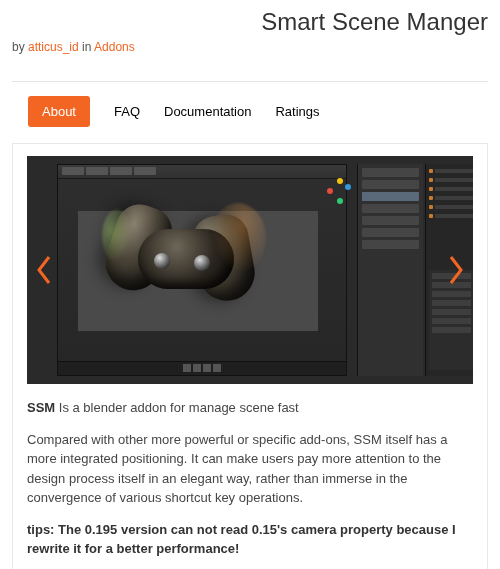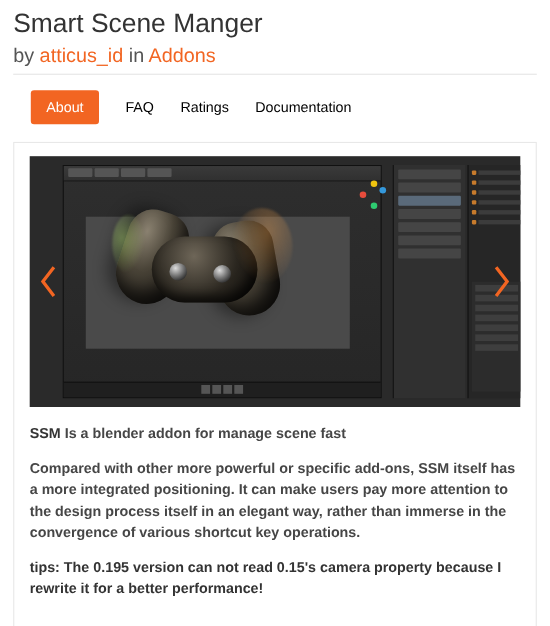"Smart Scene Manger" .title { text-align: none -> right }
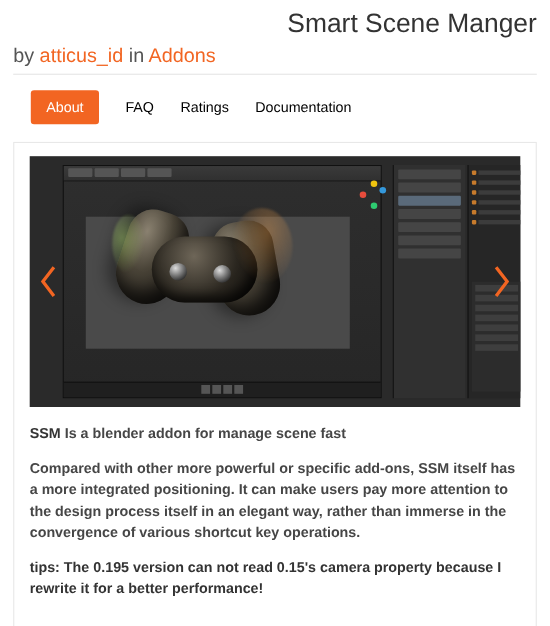"by atticus_id in Addons" .byline { font-size: 18px -> 12px; margin-bottom: 6px -> 27px }
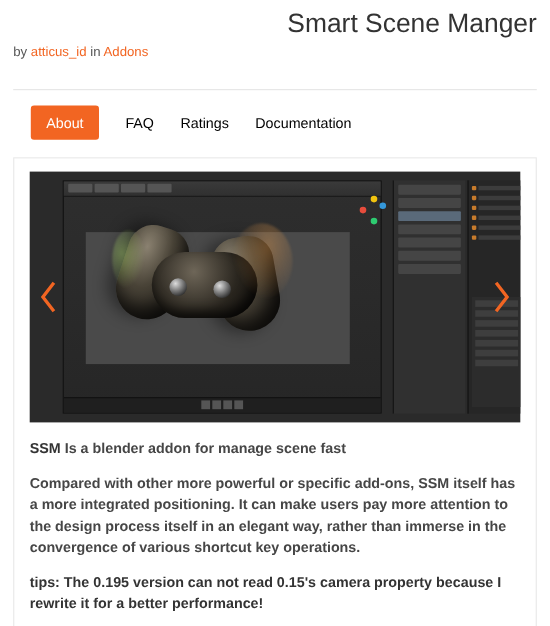"Ratings" div.tab { order: before "Documentation" -> after "Documentation" }
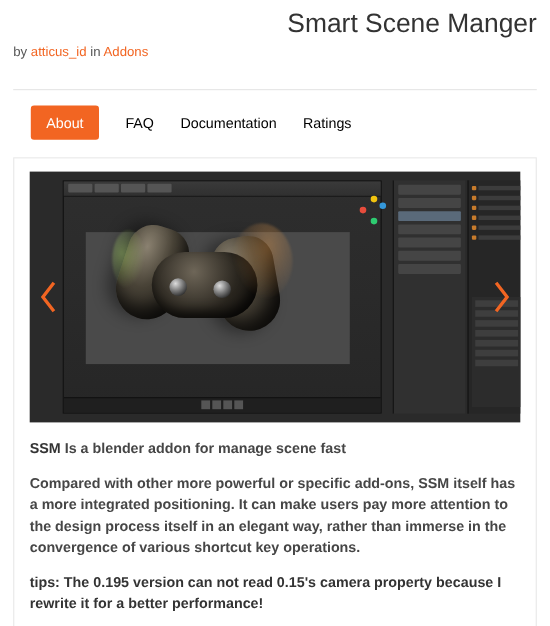"SSM Is a blender addon" .desc p { font-weight: bold -> none }
